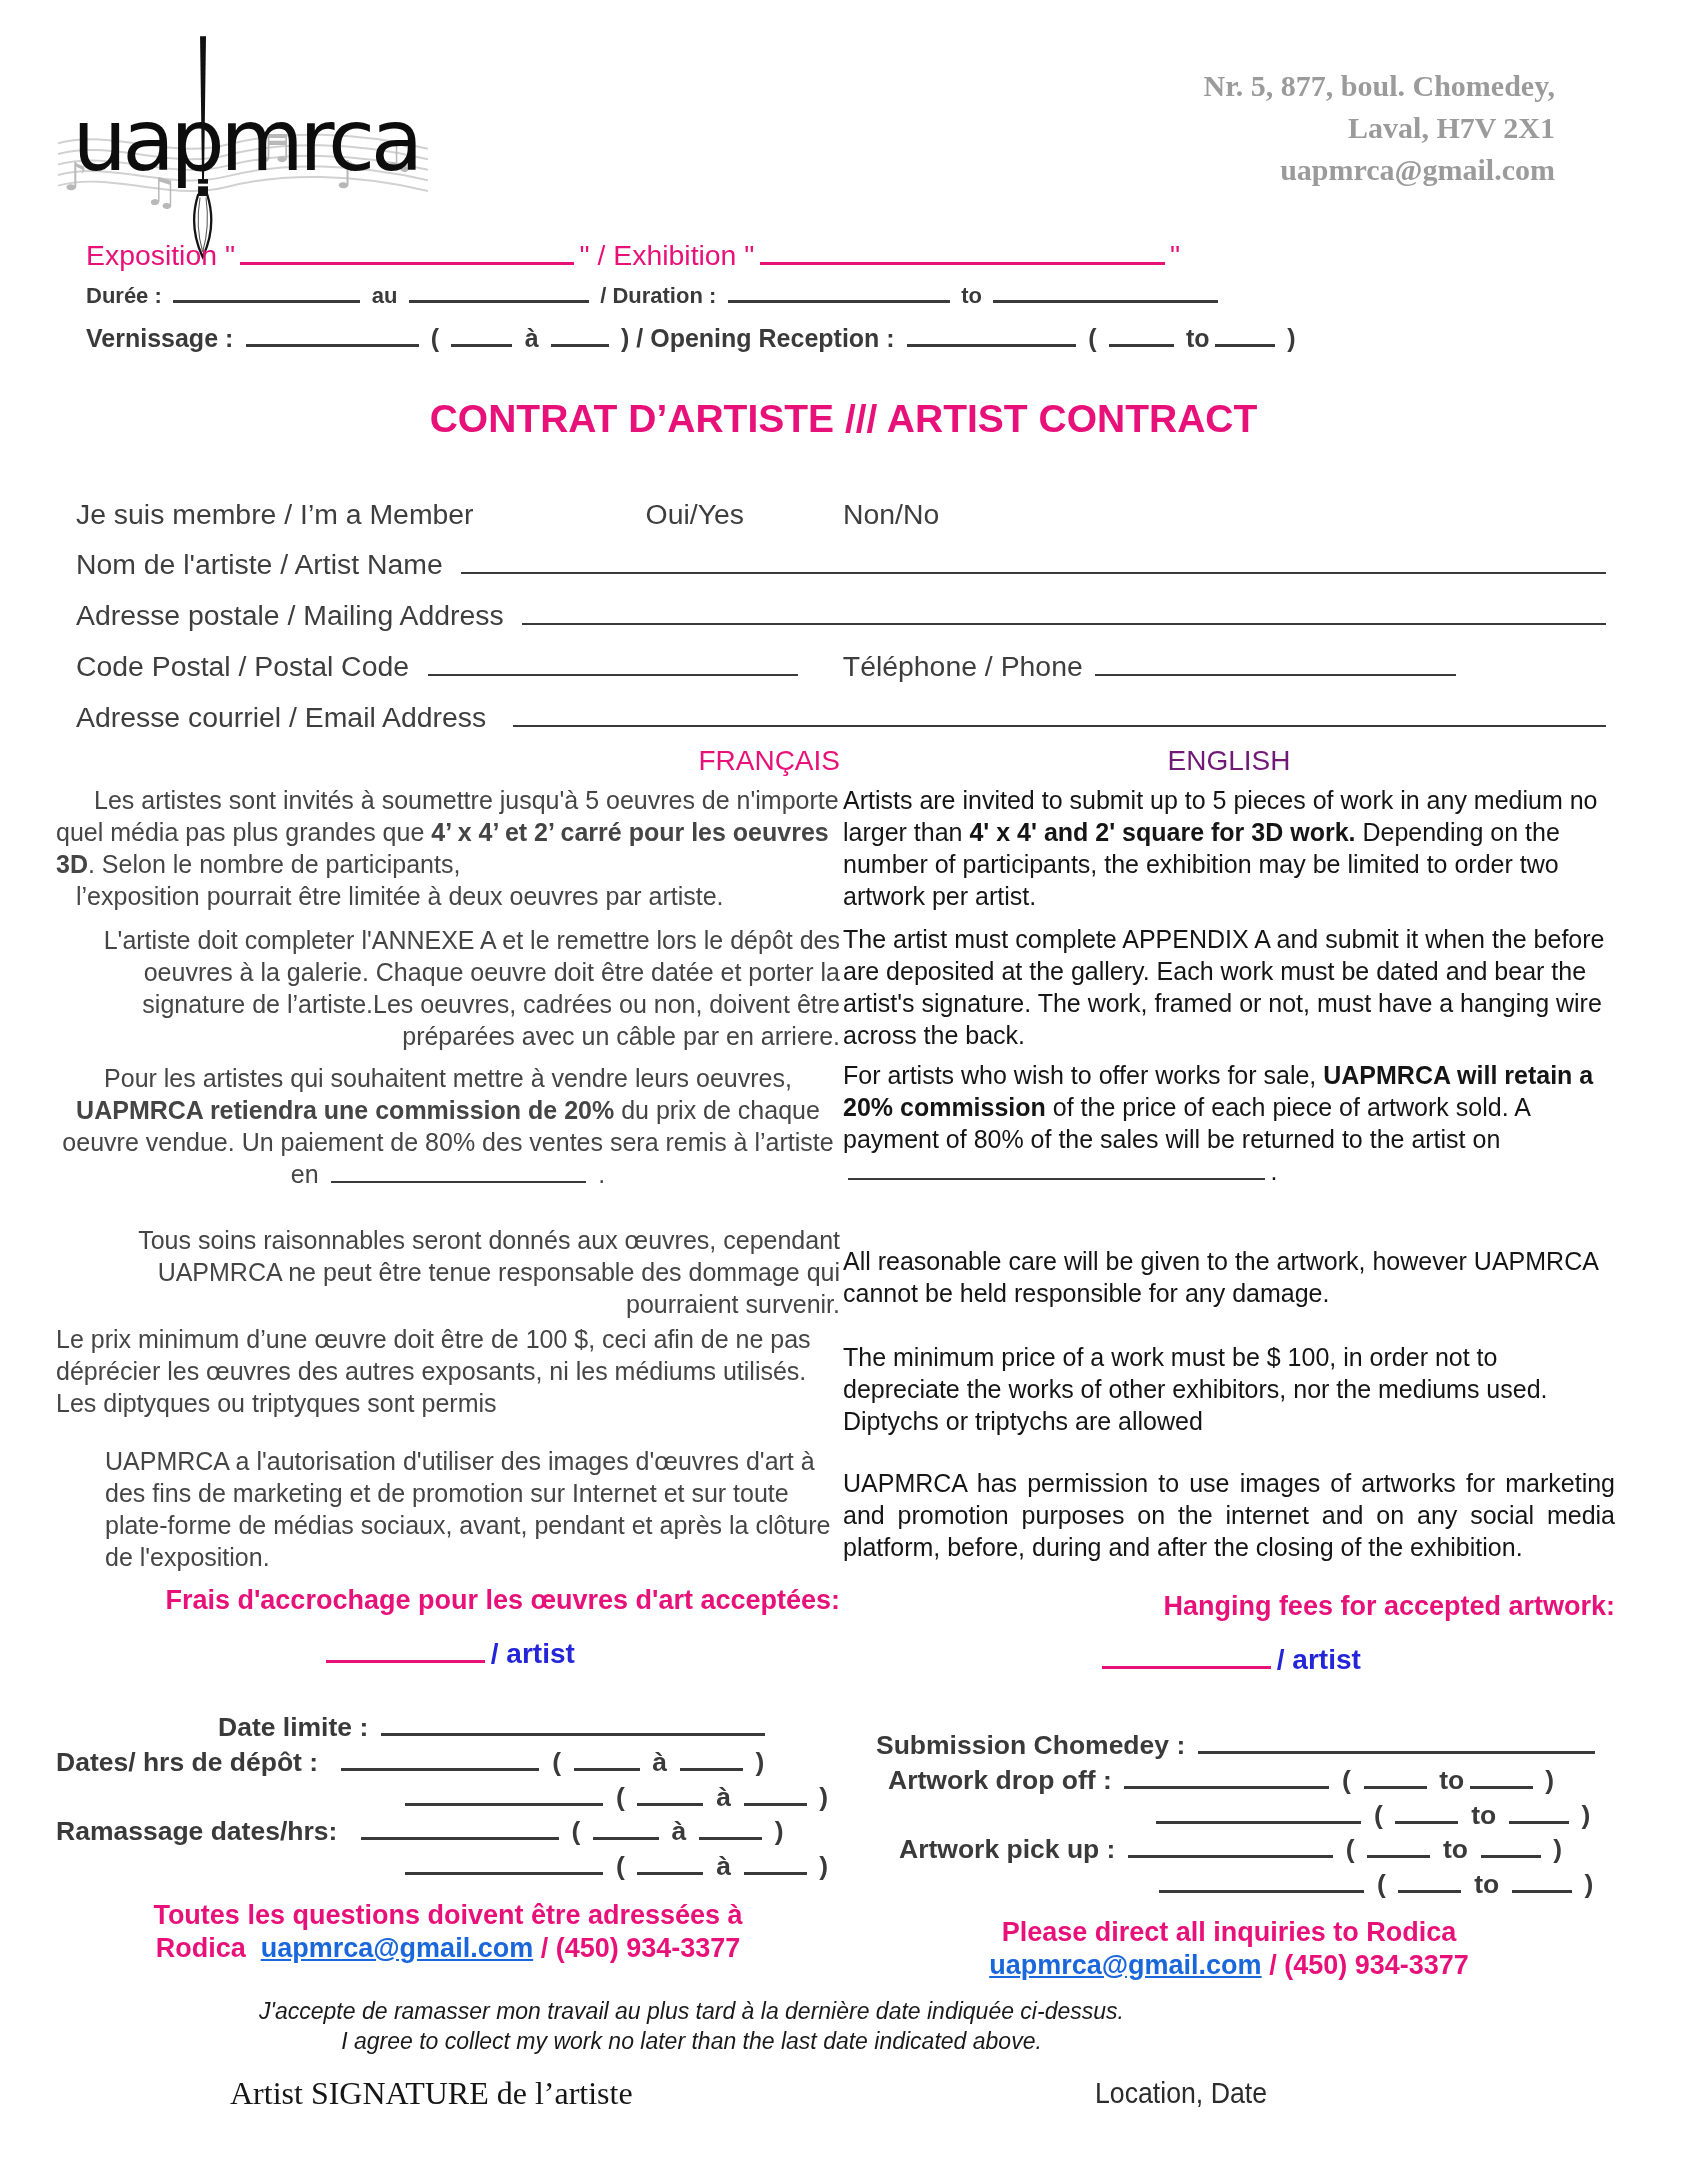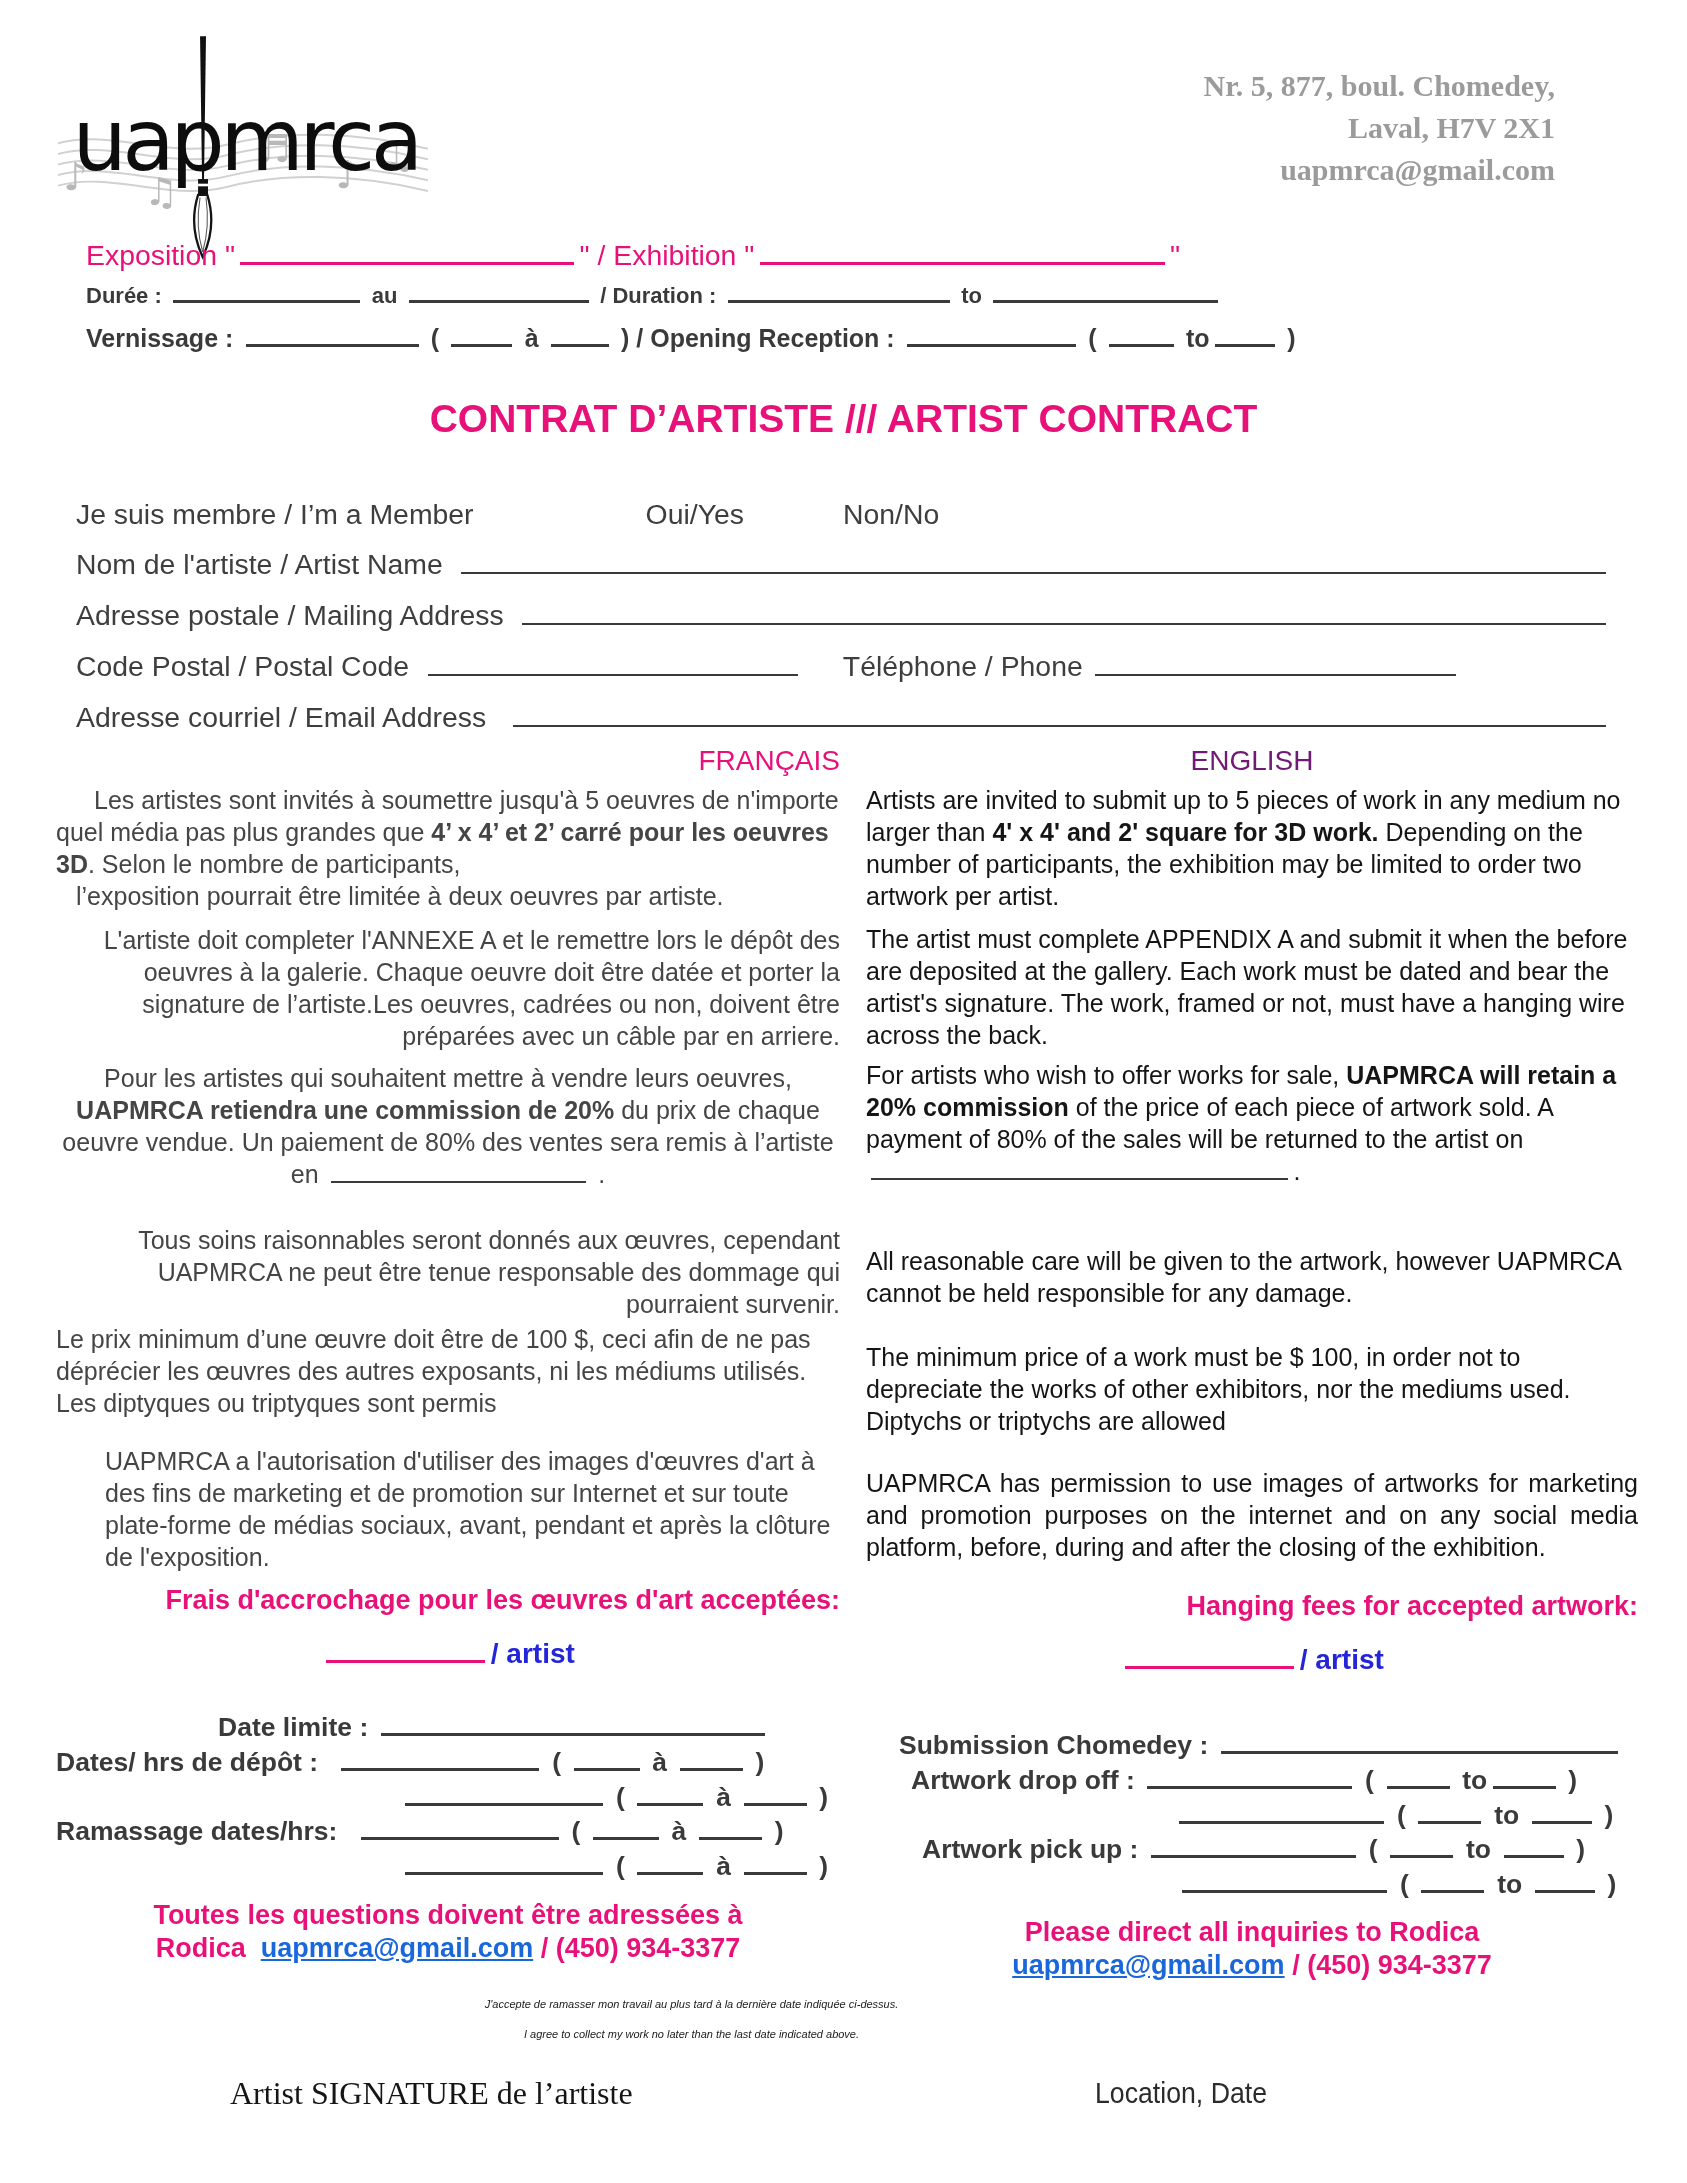"FRANÇAIS" .cols { column-gap: 26px -> 3px }
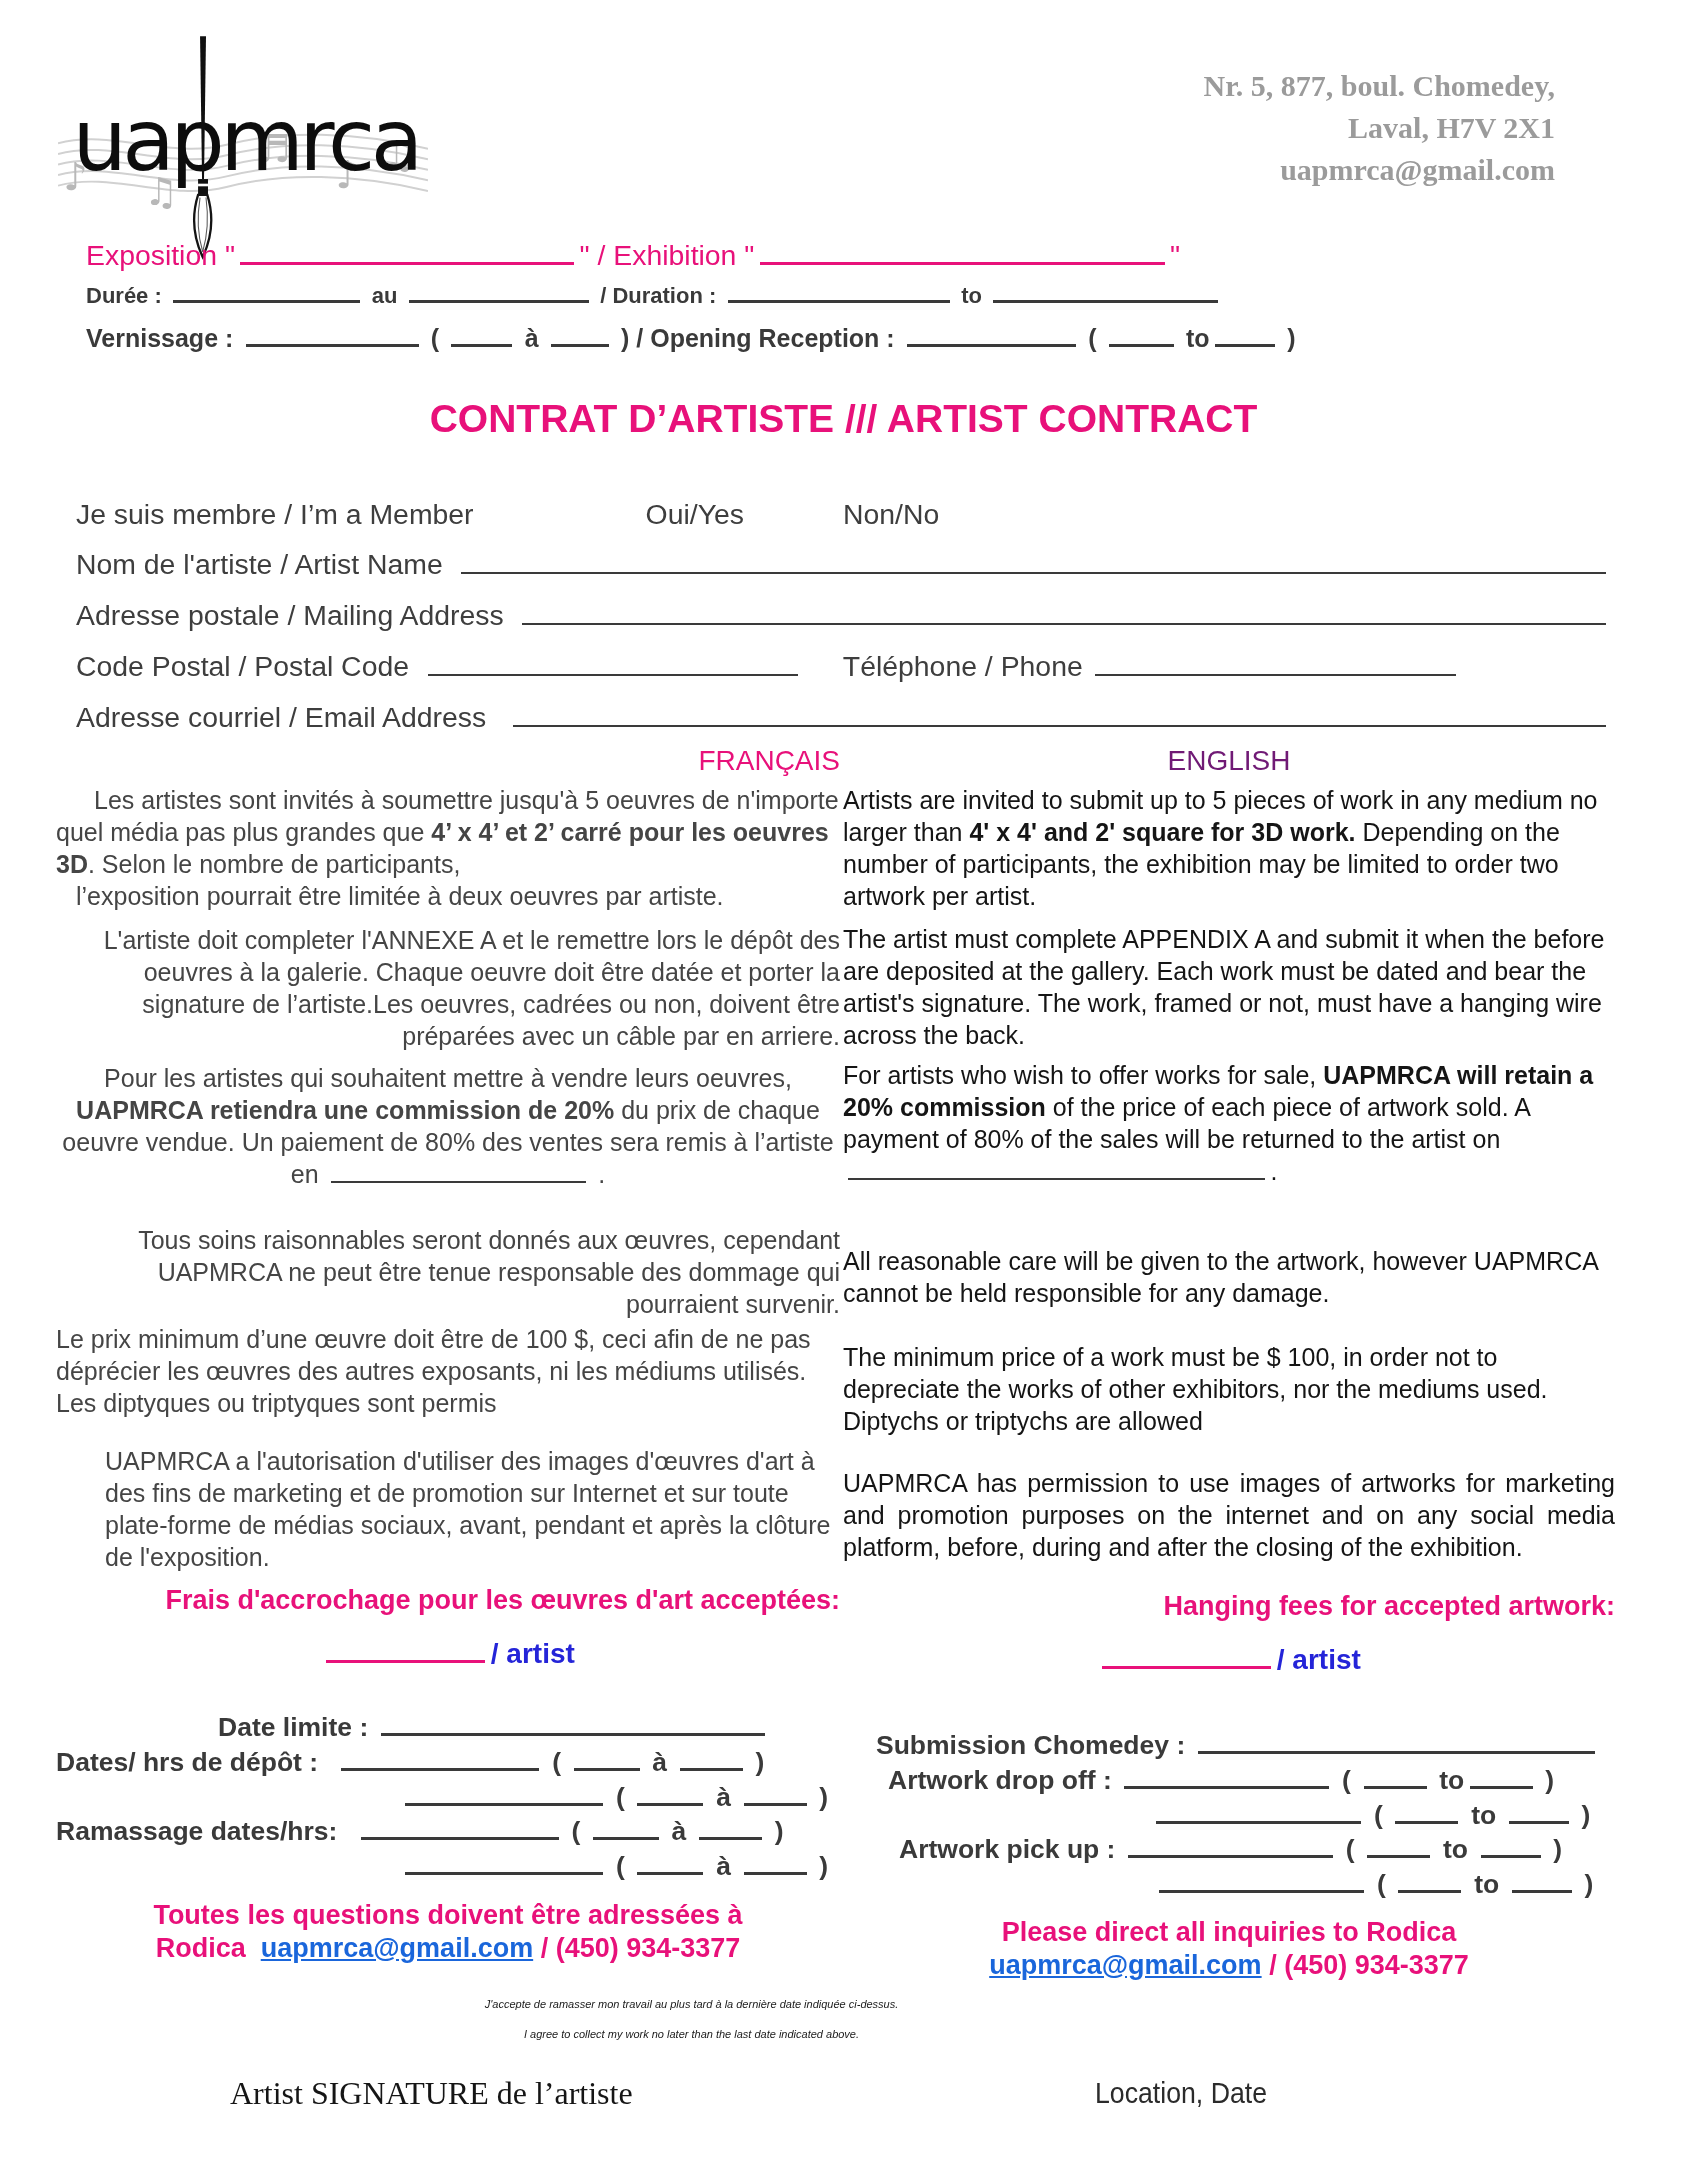"J'accepte de ramasser mon travail" .agree { font-size: 11px -> 23px }
